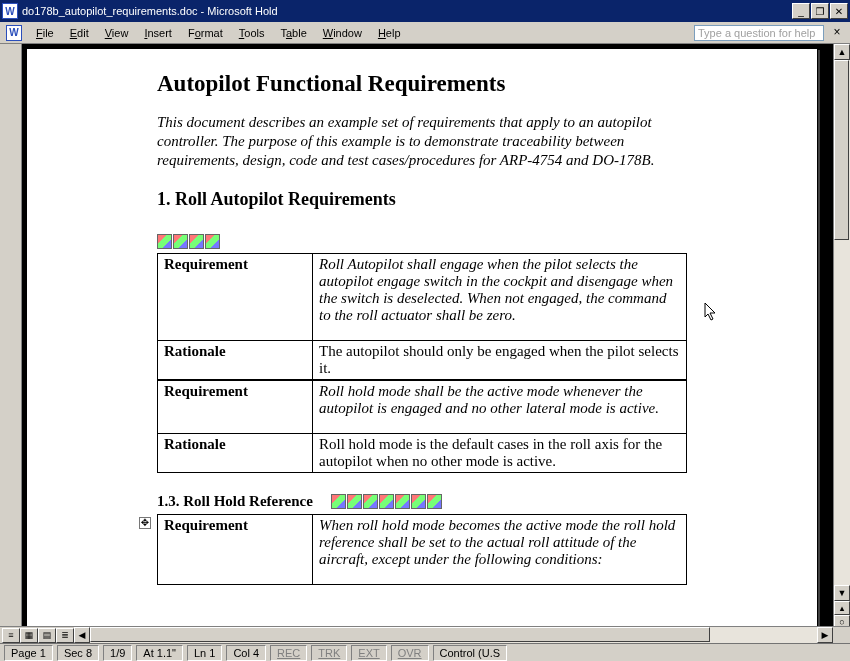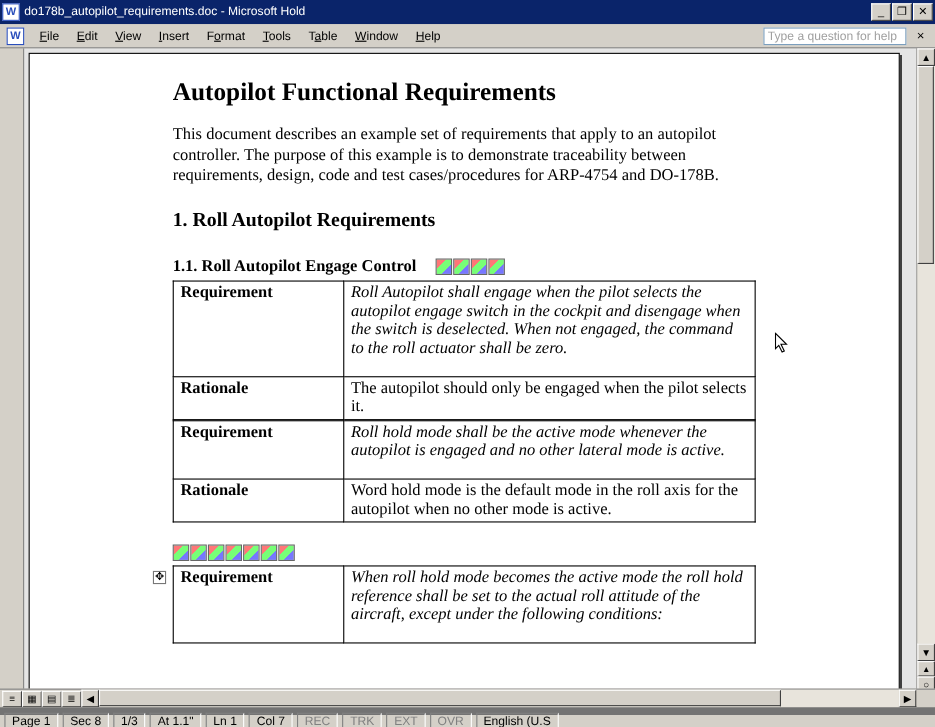"Autopilot Functional Requirements" .docarea { background: #e5e5e5 -> #000000 }
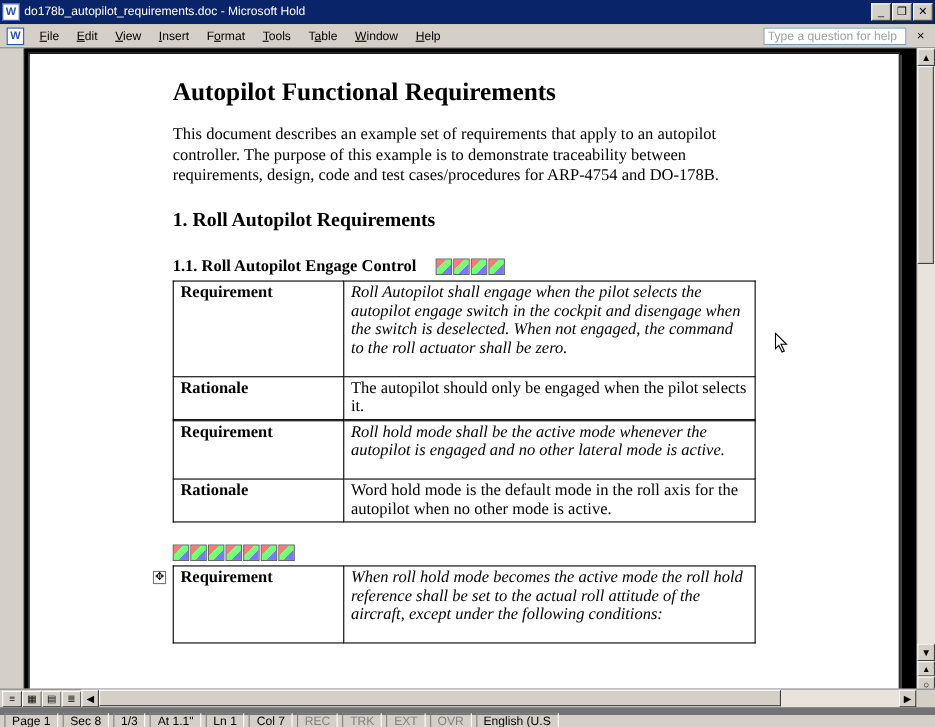"This document describes an example" .page p { font-style: none -> italic }
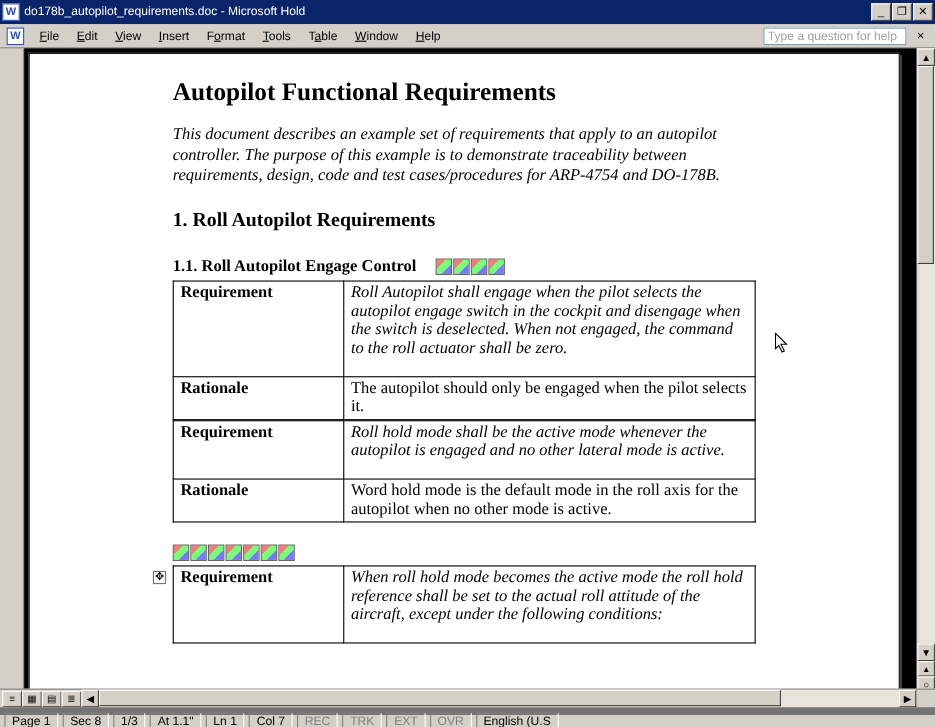"1.1. Roll Autopilot Engage Control" span { html: <span>1.1. Roll Autopilot Engage Control</span> -> none }
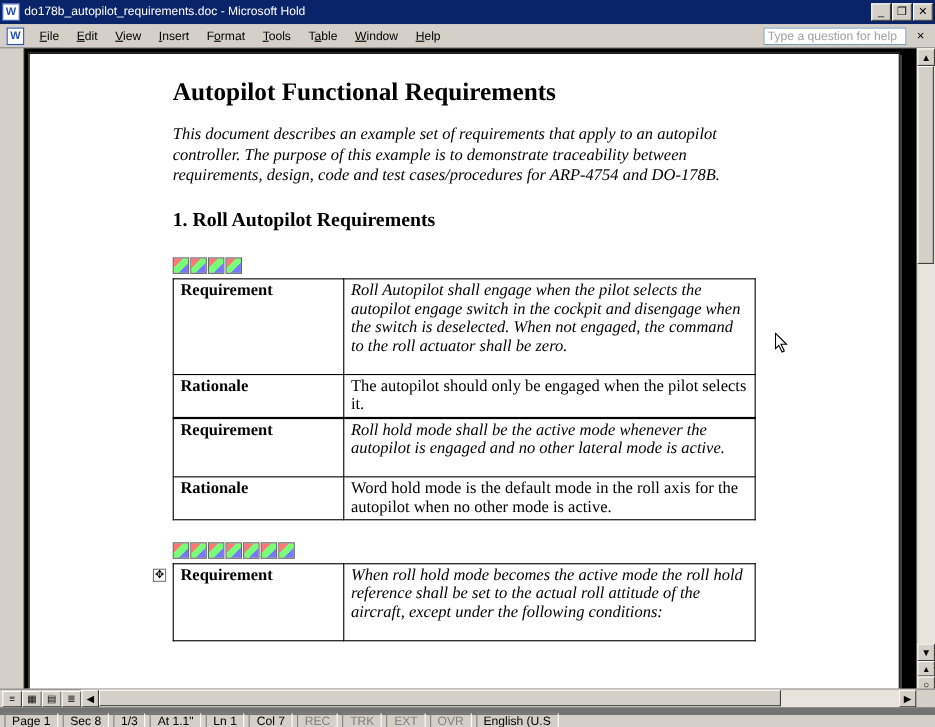"Word hold mode is the" td { text: Word hold mode is the default mode -> Roll hold mode is the default cases }
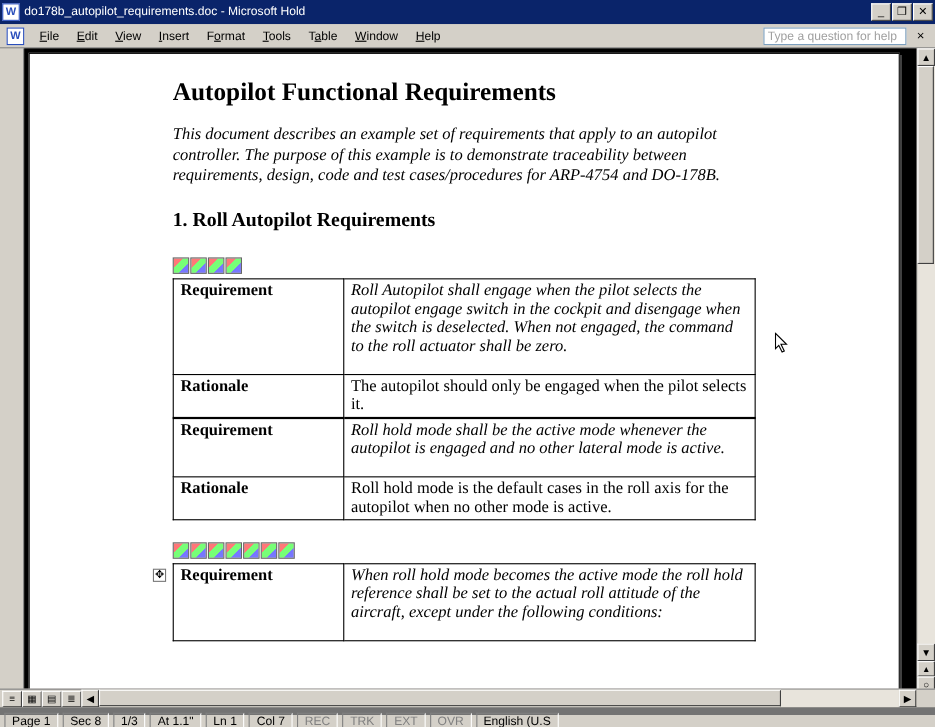"1.3. Roll Hold Reference" span { html: none -> <span>1.3. Roll Hold Reference</span> }
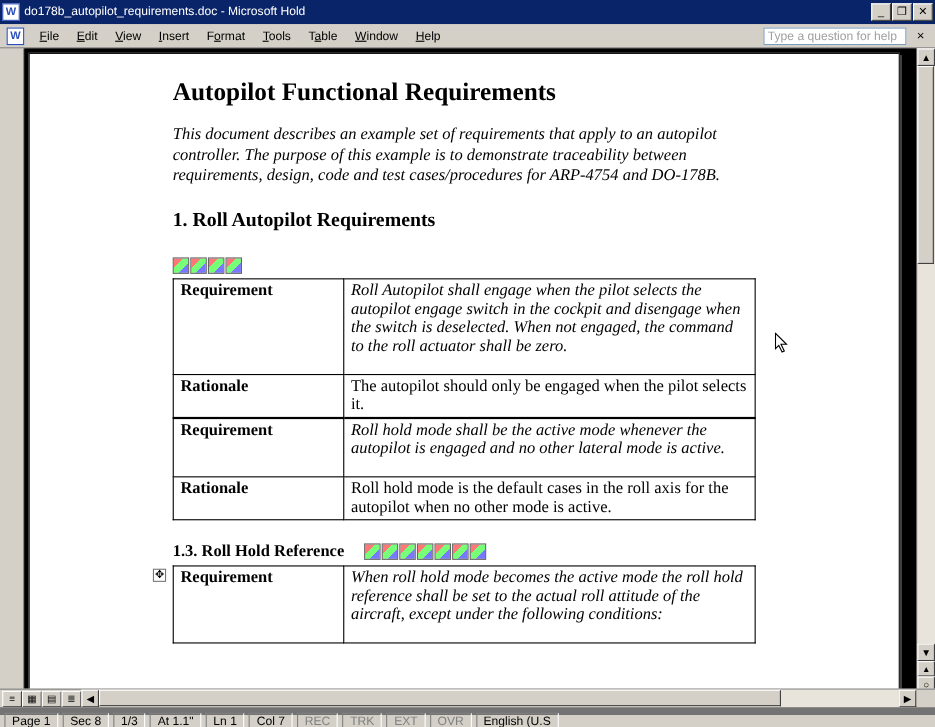"Page 1" .statusbar { border-top: 7px solid #737373 -> 1px solid #737373 }
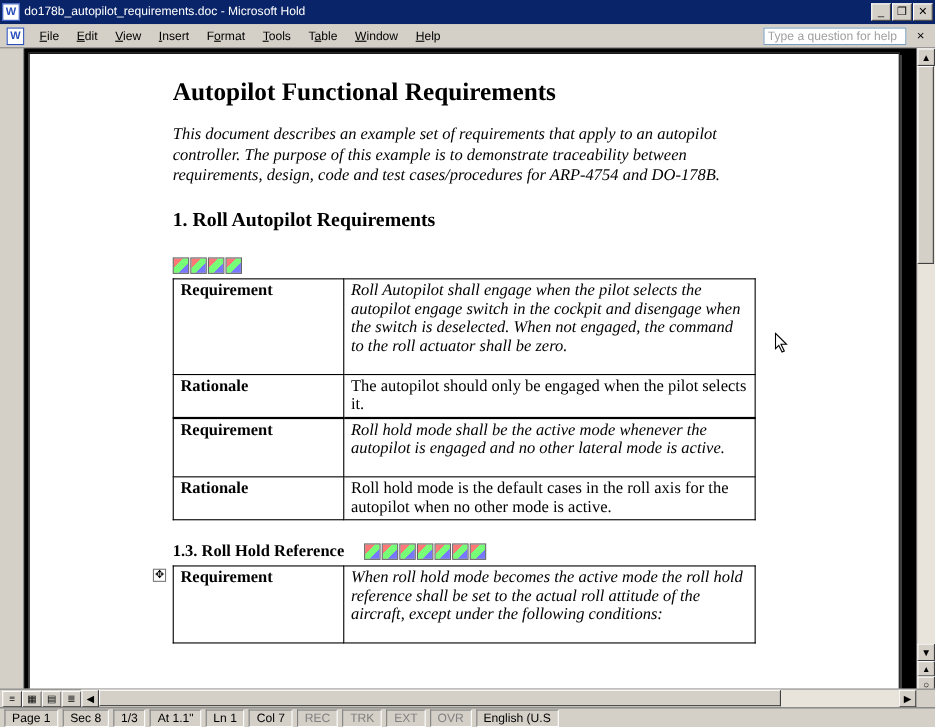"1/3" div.cell { text: 1/3 -> 1/9 }
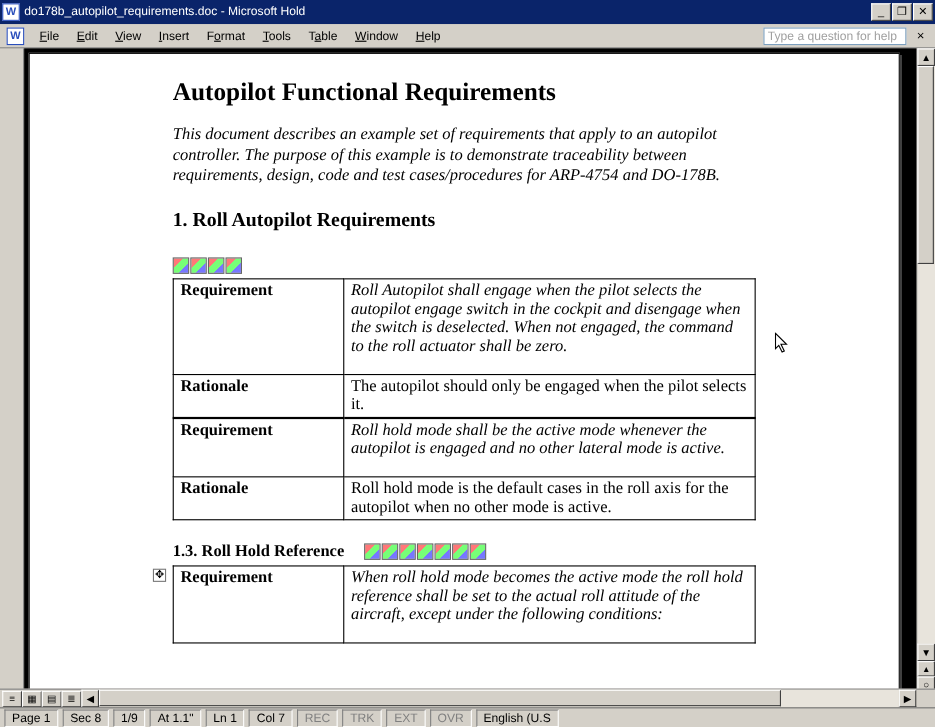"Col 7" div.cell { text: 7 -> 4 }
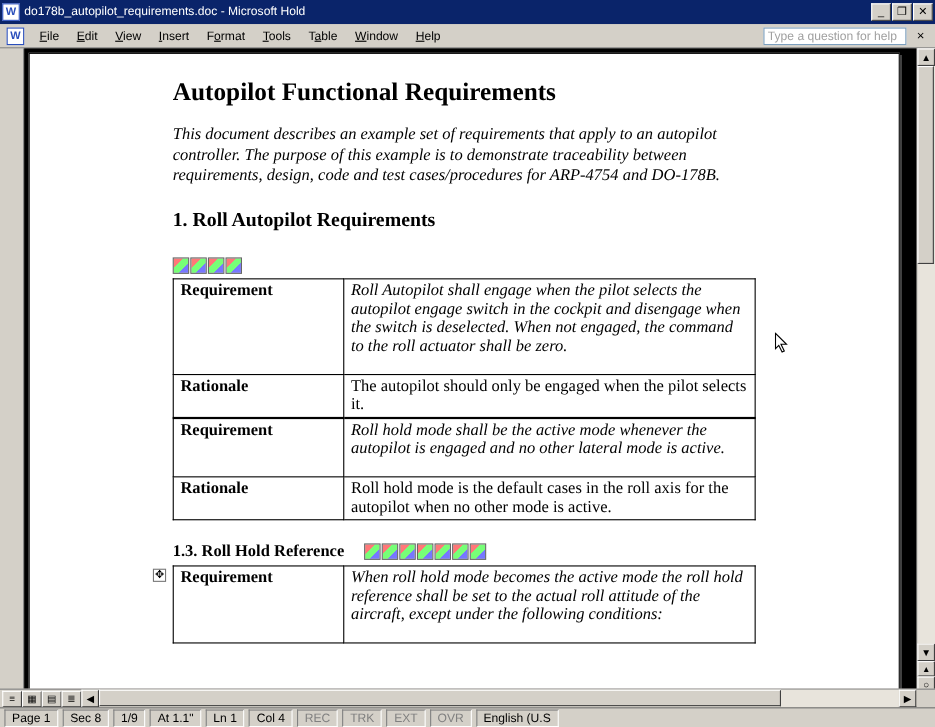"REC" .statusbar .dim { text-decoration: none -> underline }
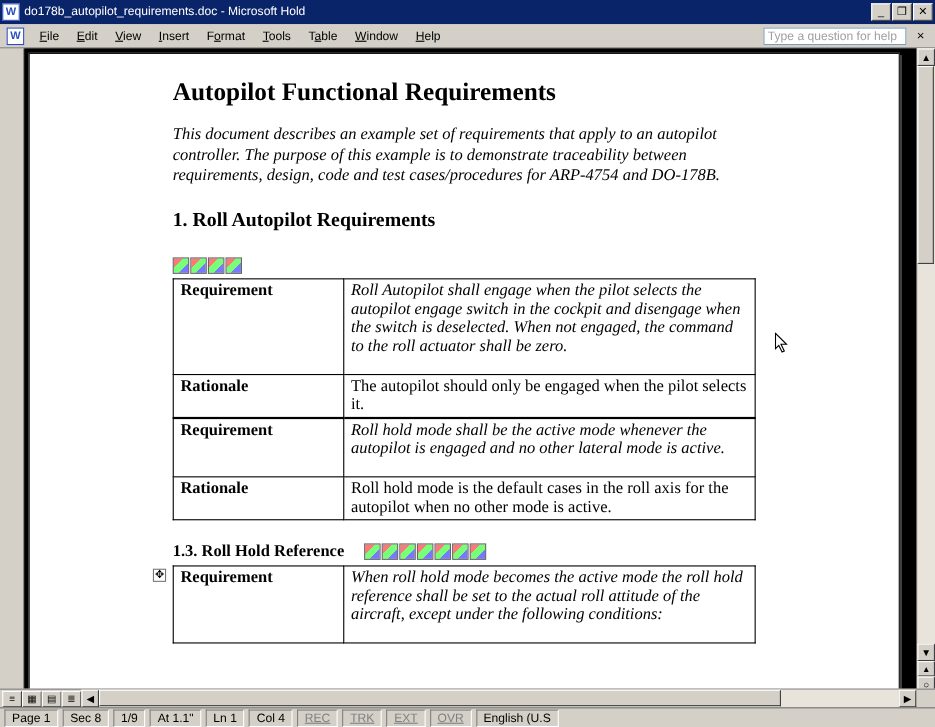"English (U.S" div.cell { text: English -> Control }
